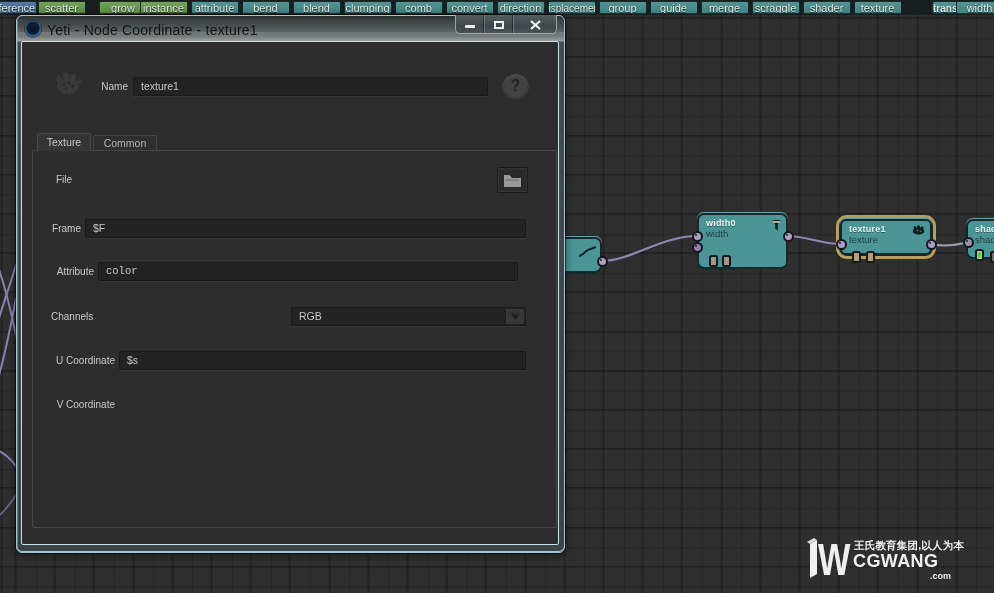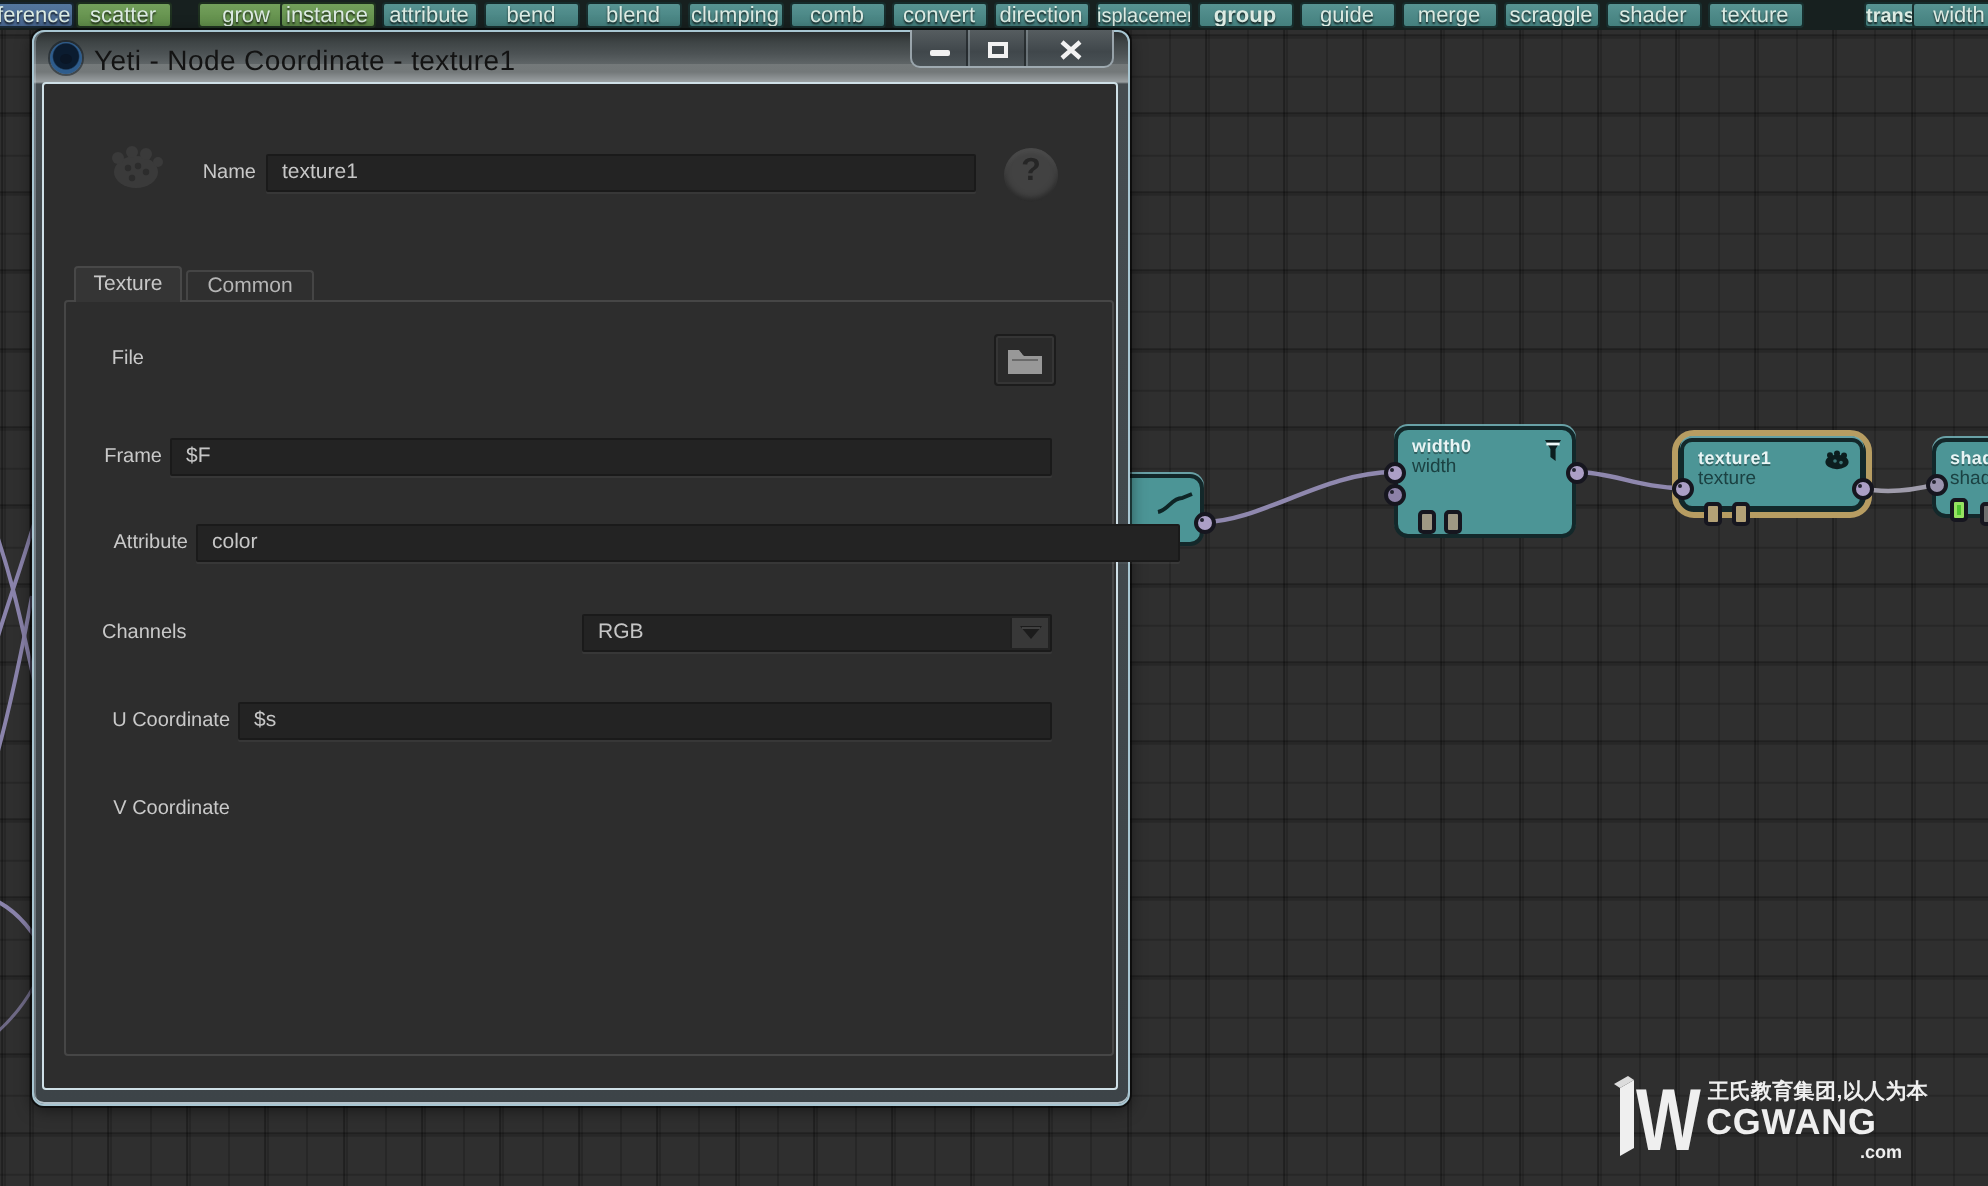"group" div.tbtn { font-weight: bold -> none }
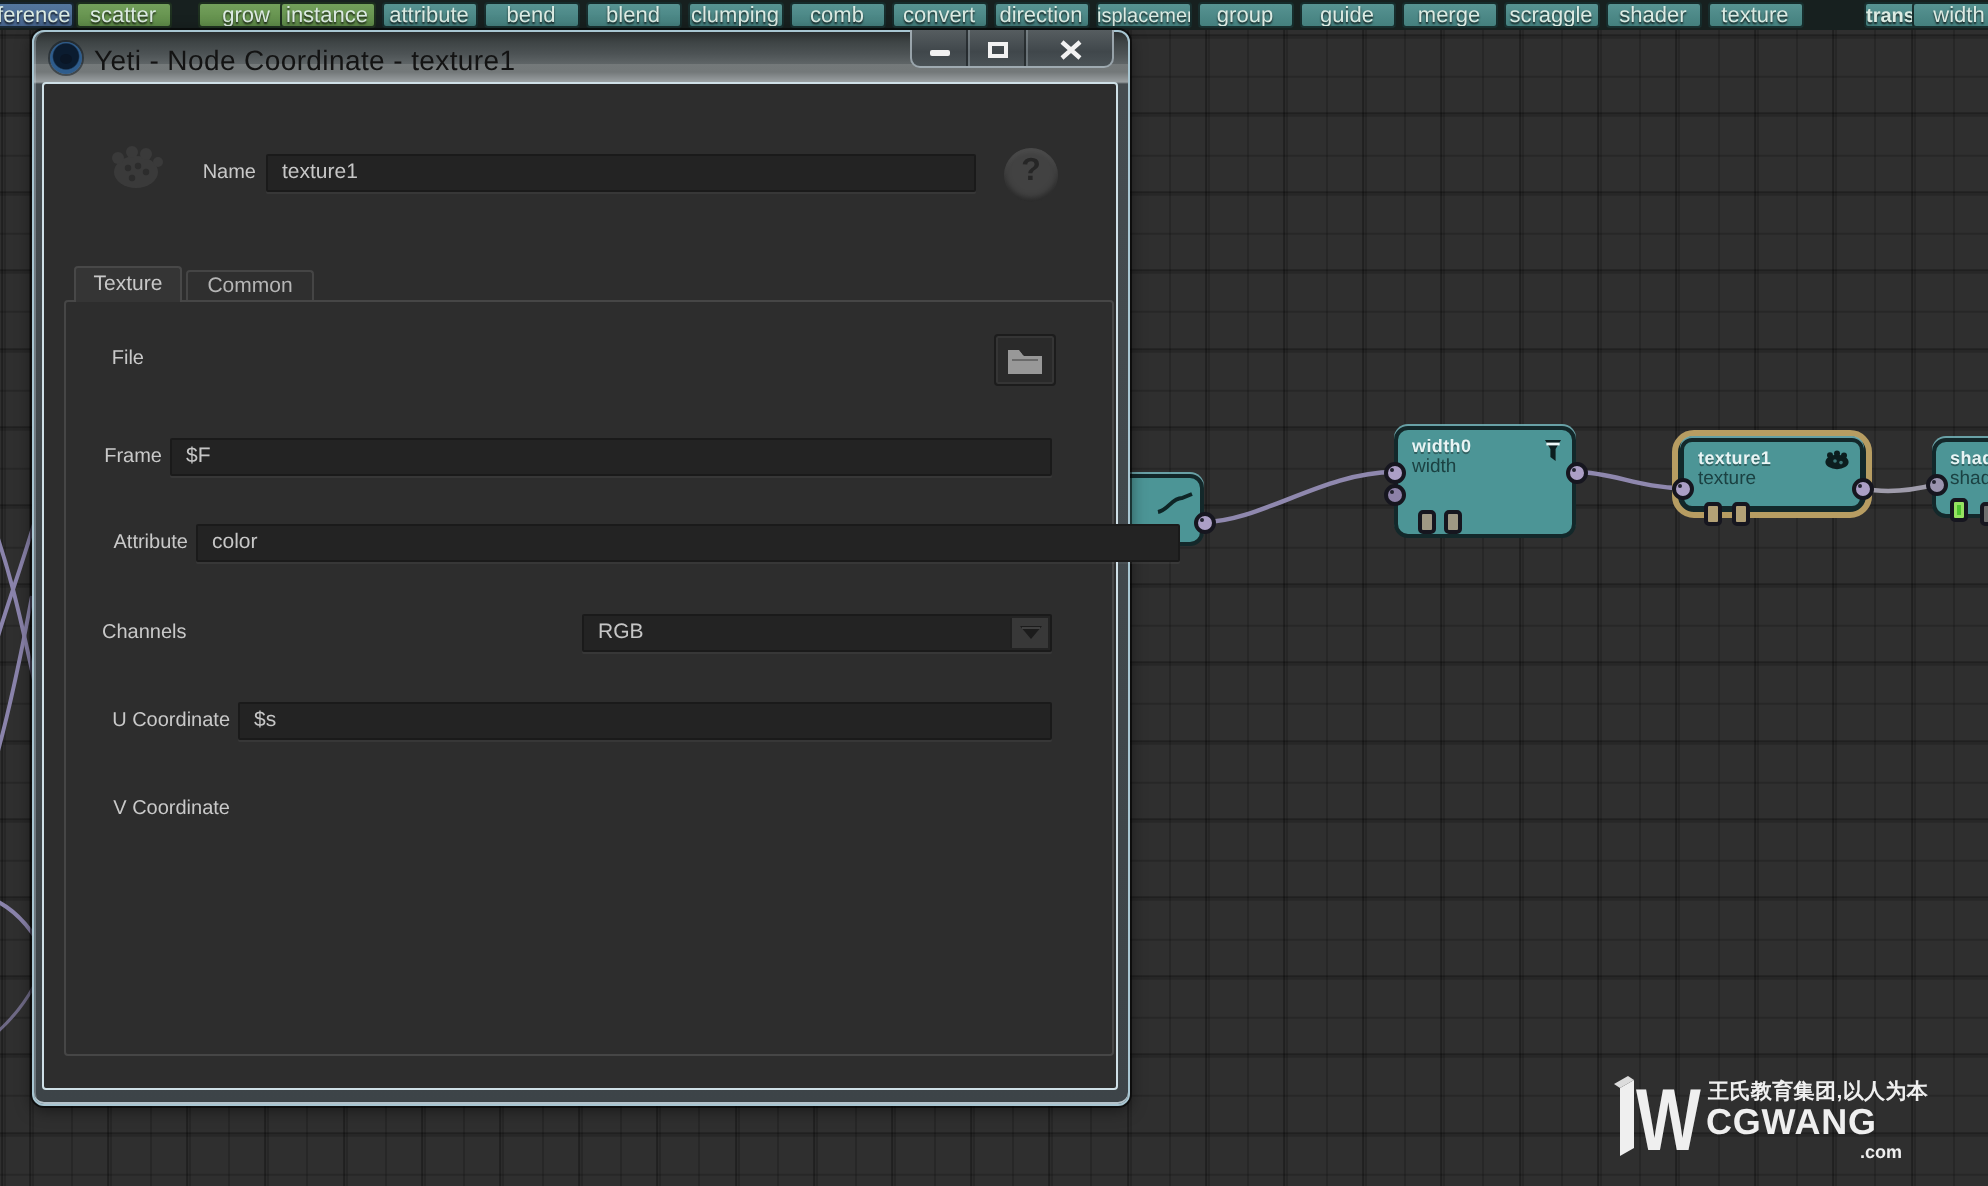"color" div.inp { font-family: none -> Liberation Mono, monospace; width: 492px -> 420px }
